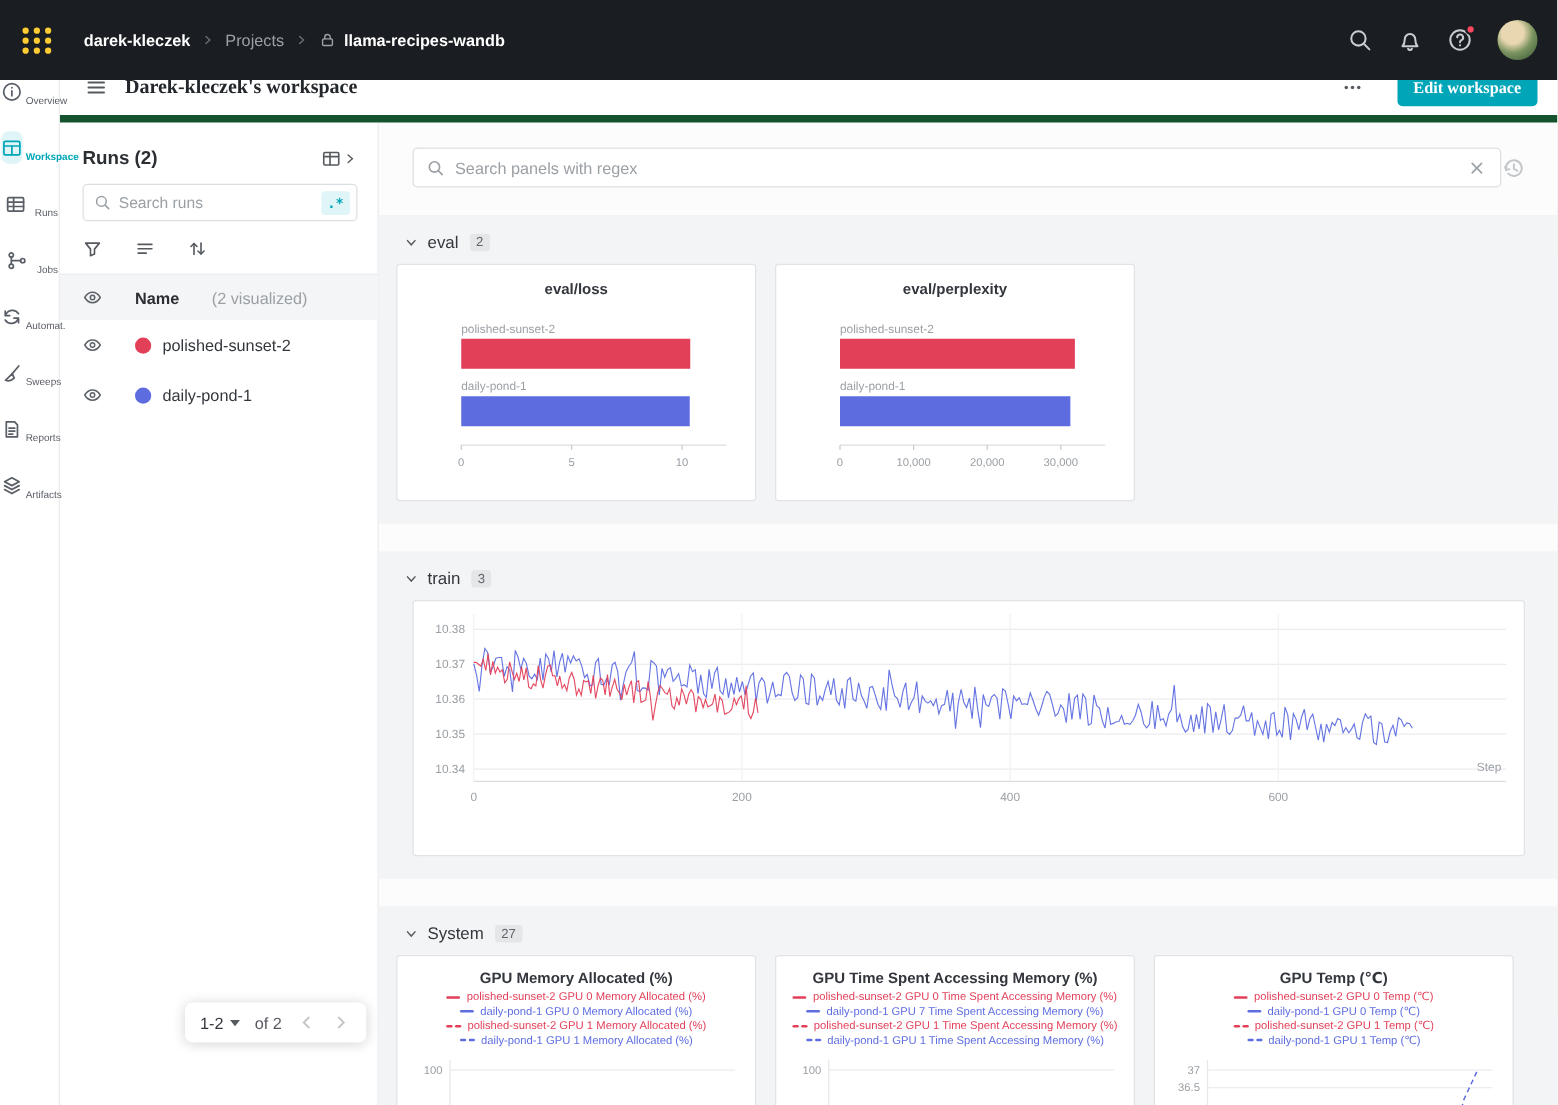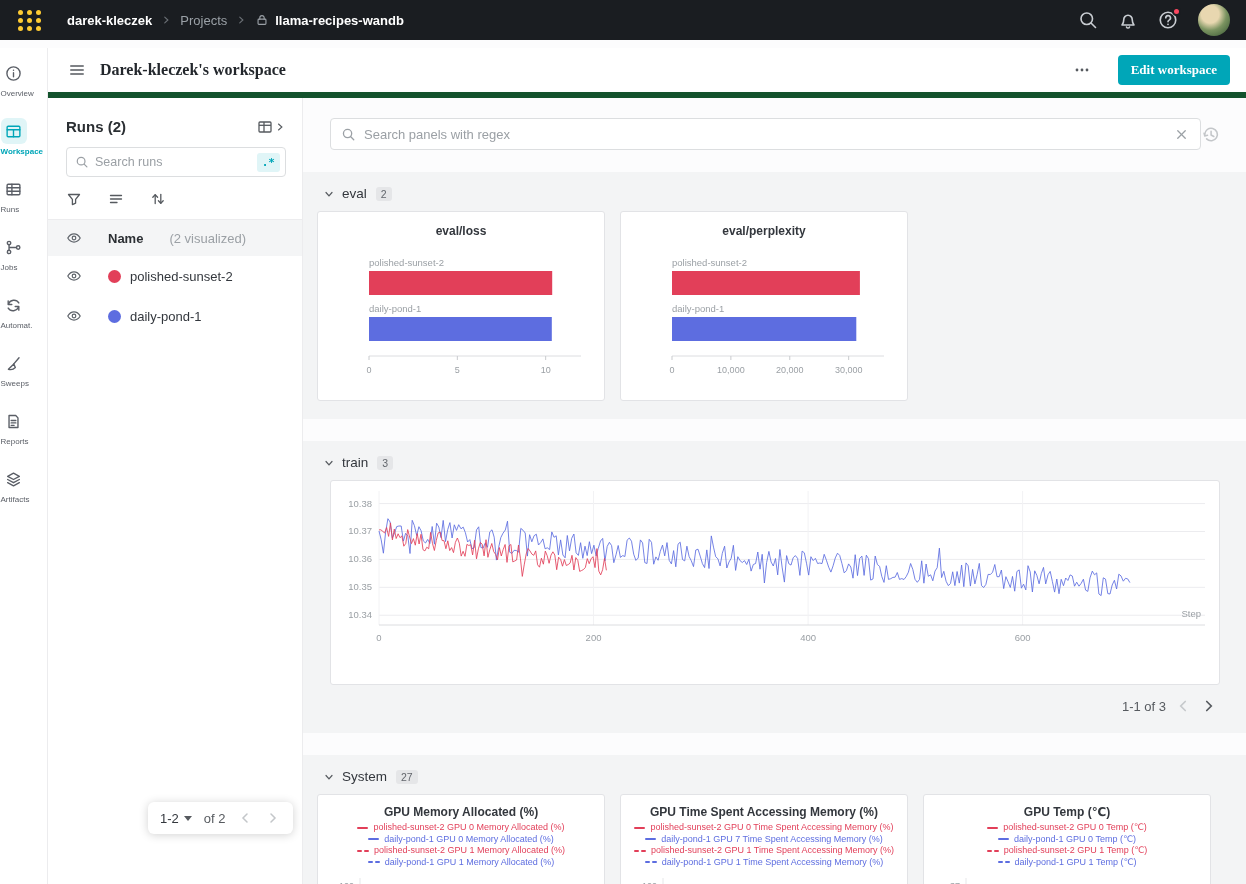"darek-kleczek" .topbar { height: 40px -> 64px }
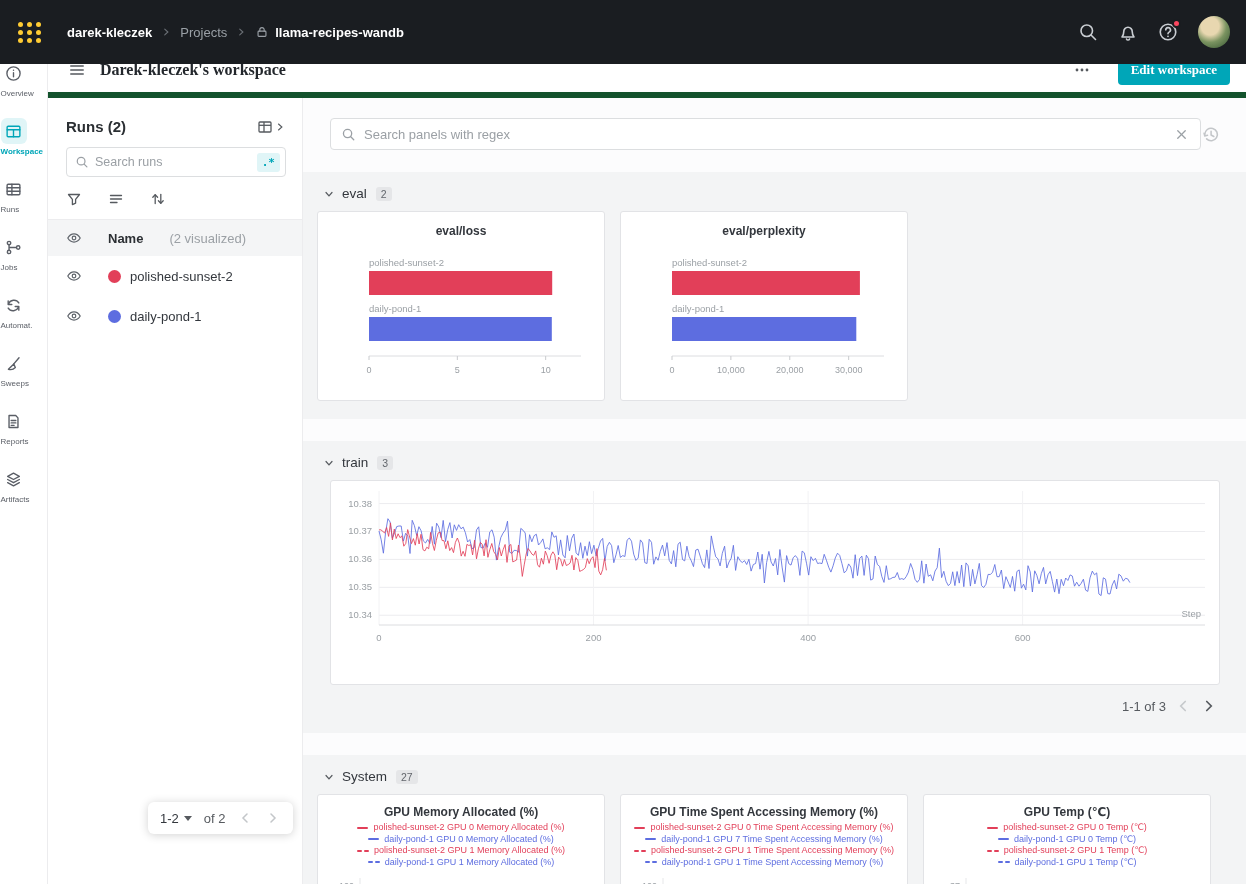"Overview" .rail-item { align-items: flex-start -> flex-end; flex-direction: column -> row }
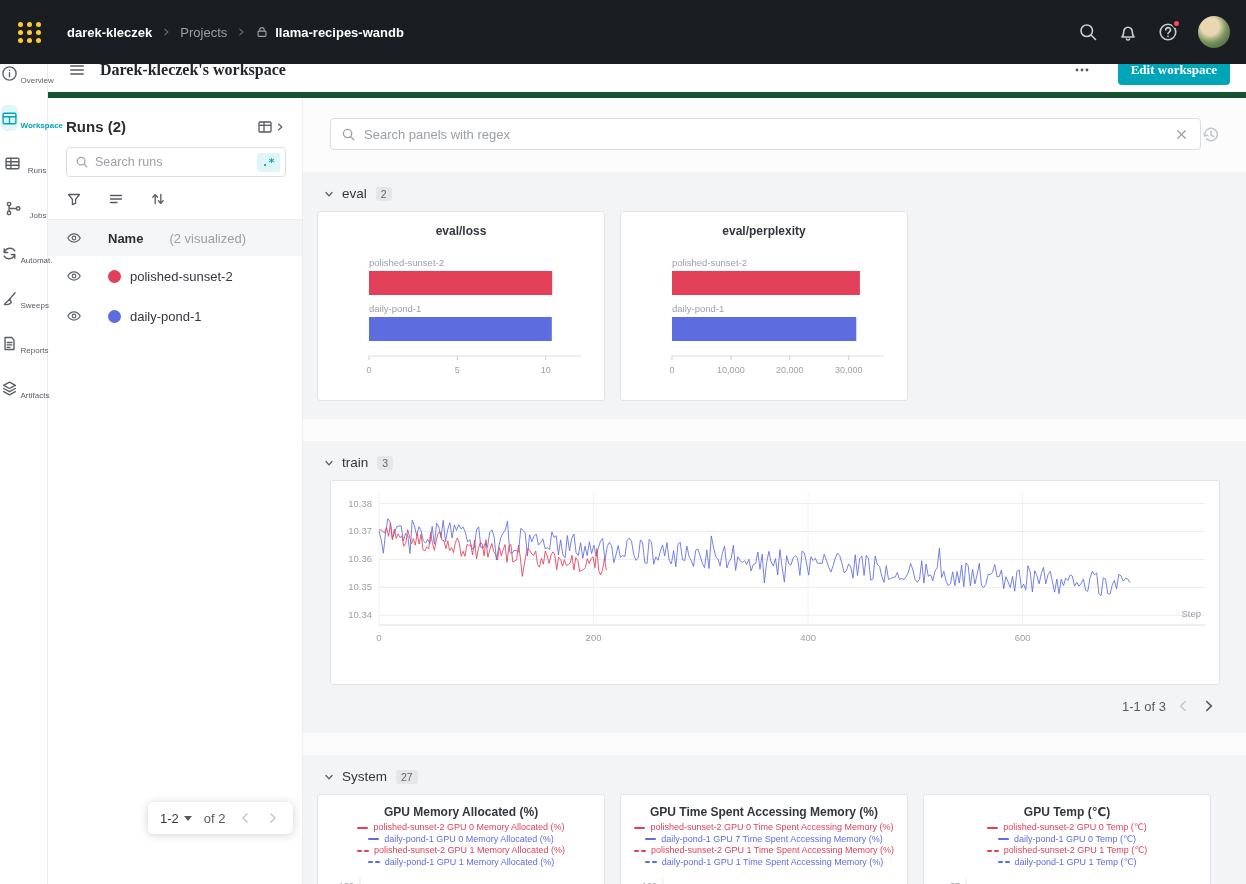"1-1 of 3" div.train-pagination { html: <div> <span>1-1 of 3</span> <button> <svg> <polyline></polyline> </svg> </button> <button> <svg> <polyline></polyline> </svg> </button> </div> -> none }
